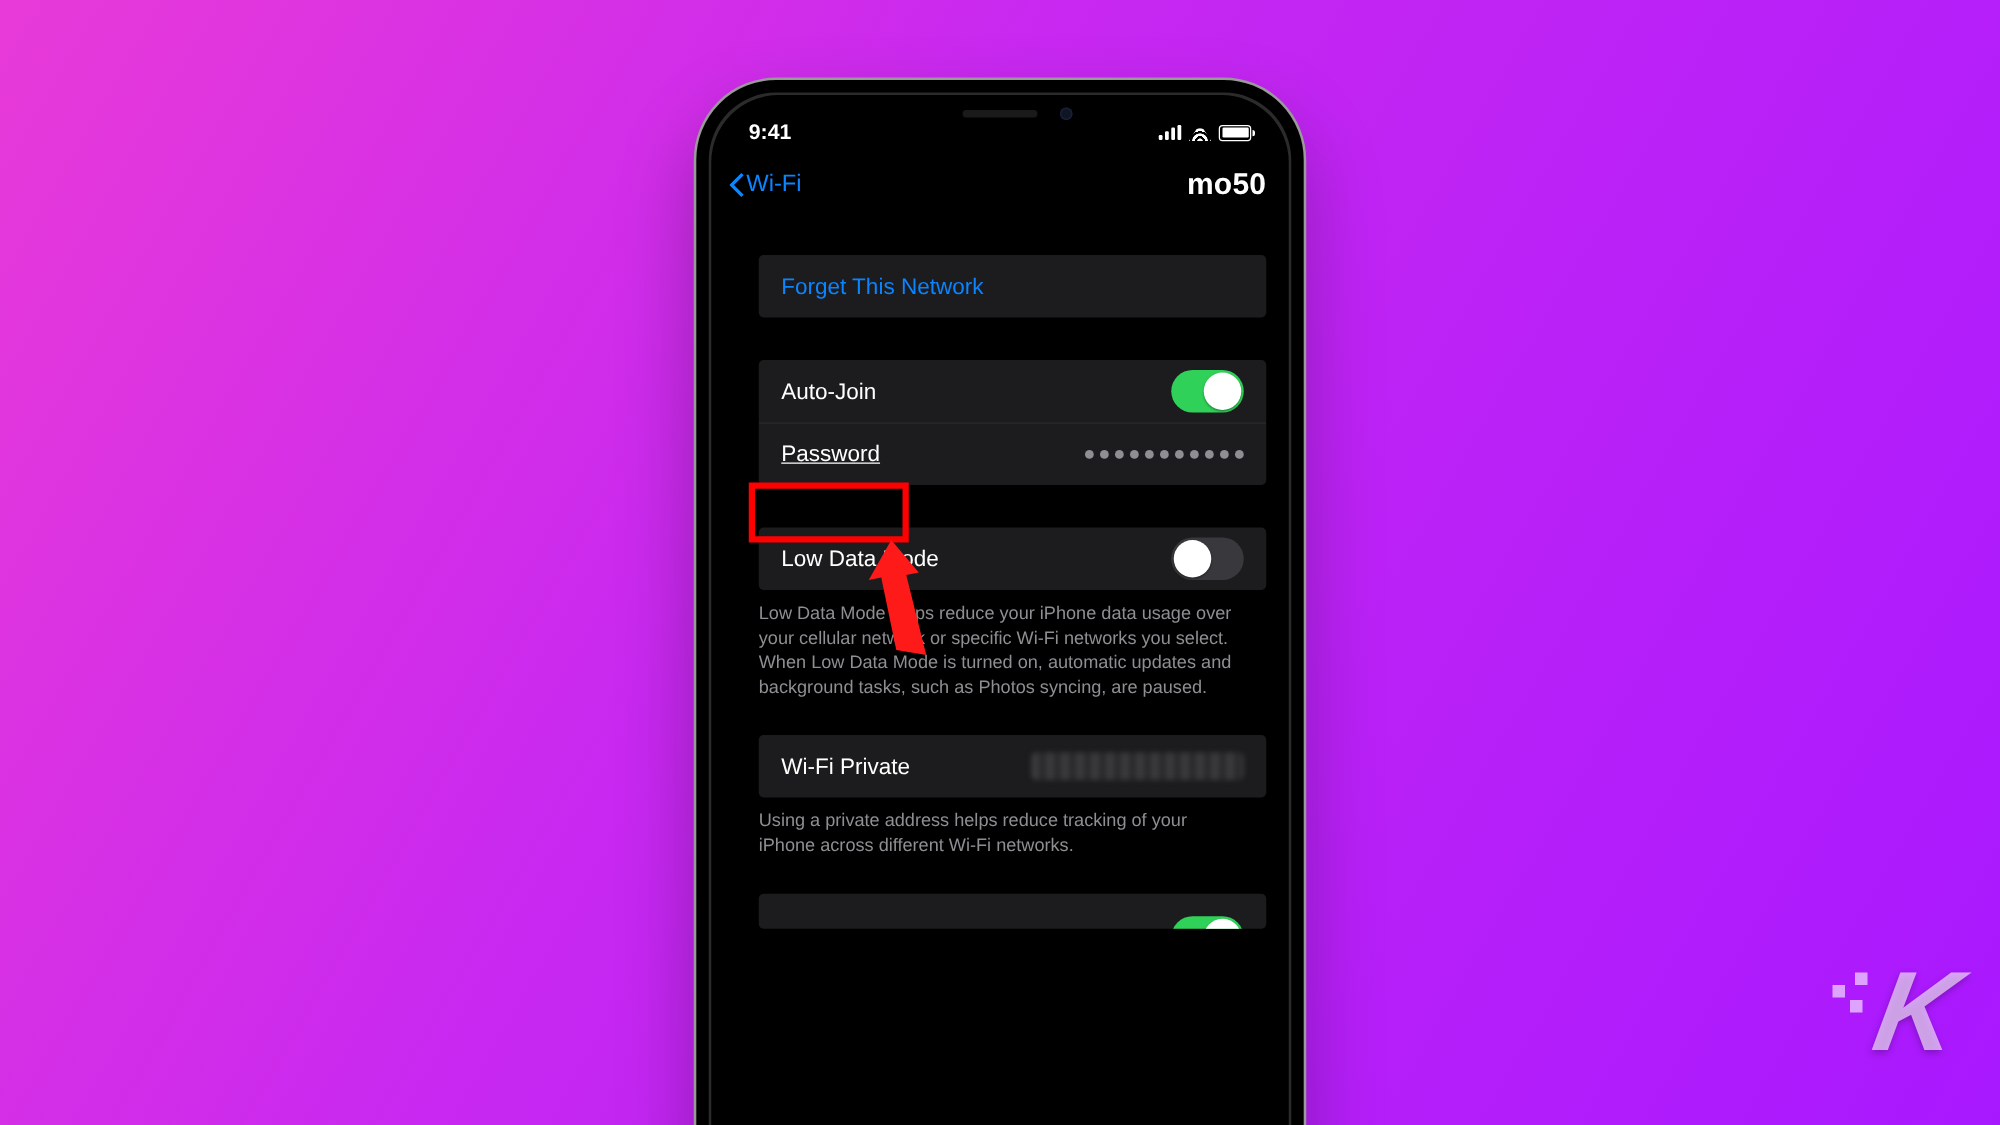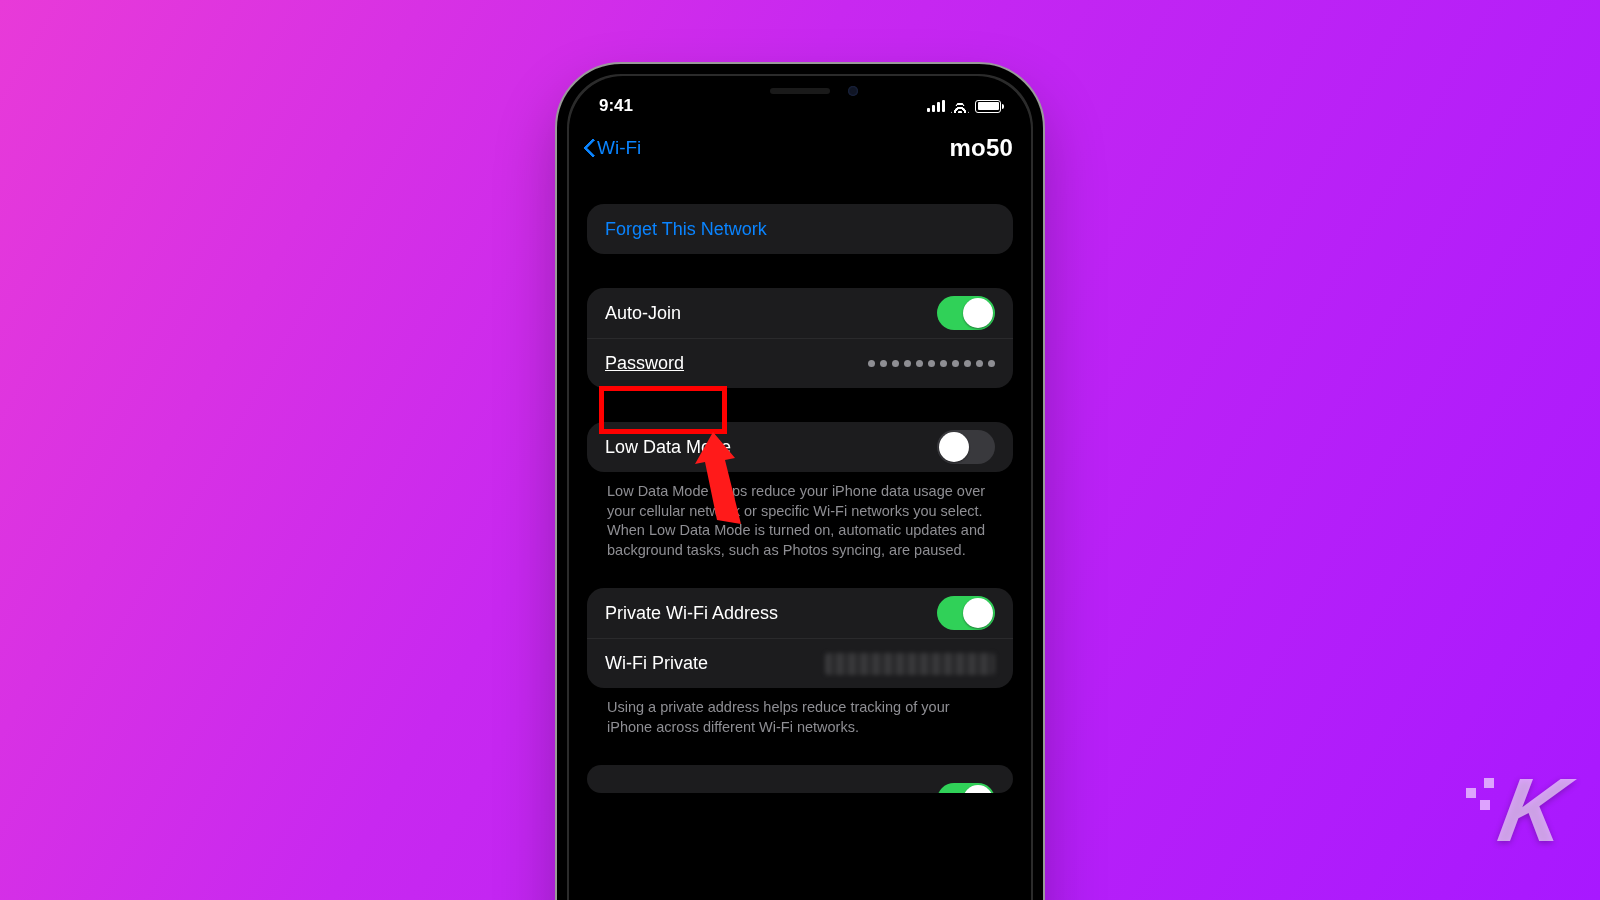"Forget This Network" .group { border-radius: 17px -> 4px; margin-left: none -> 20px }
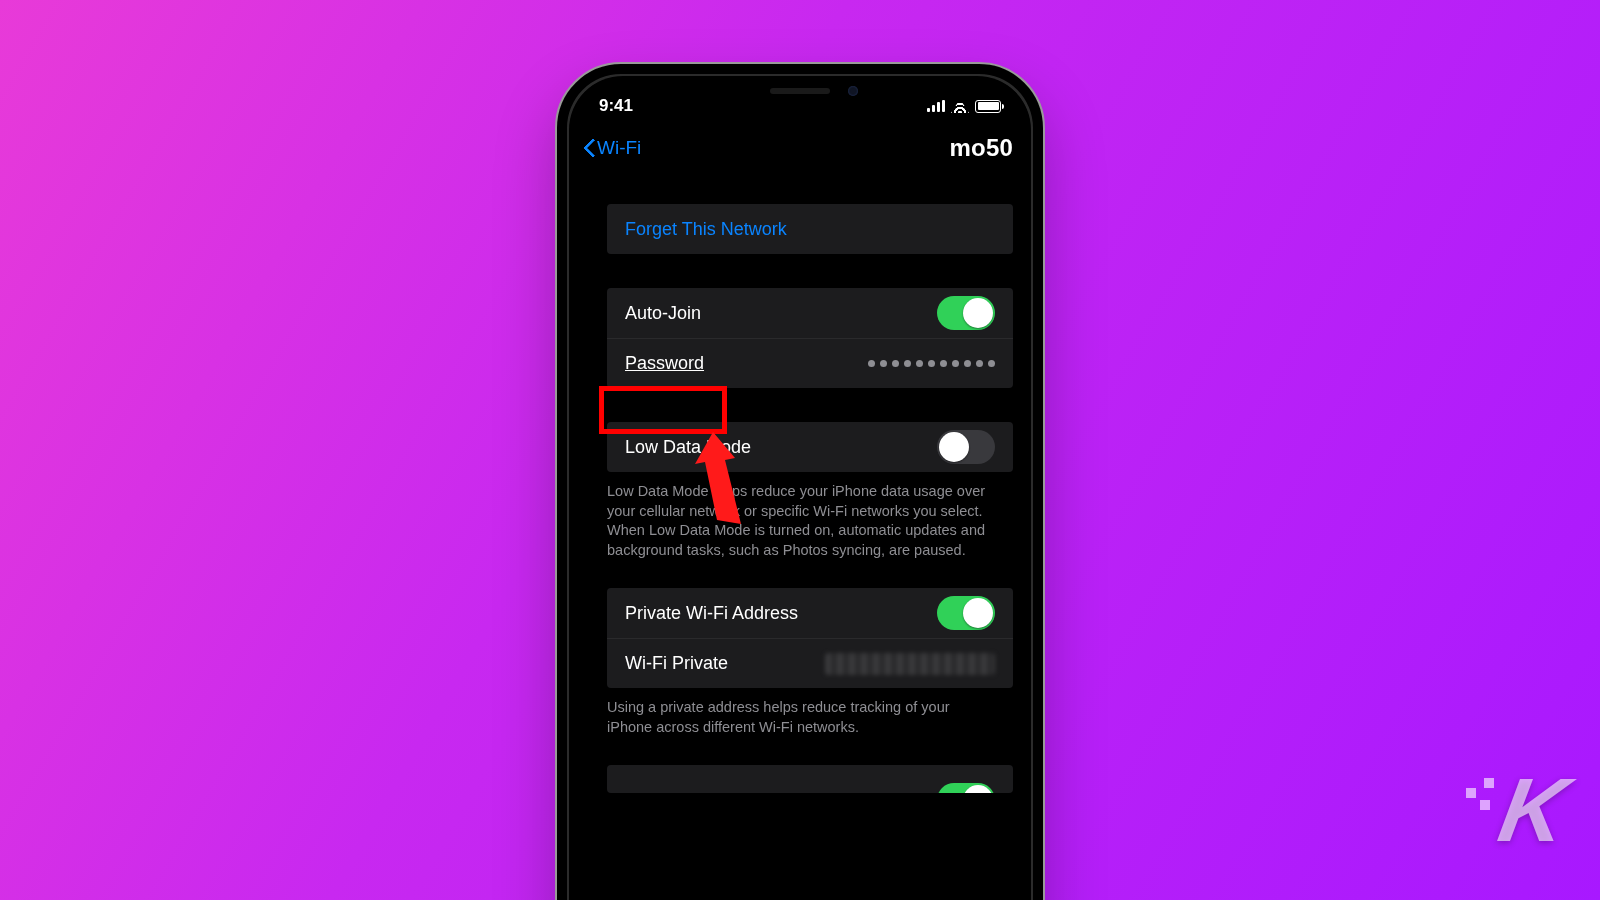"Private Wi-Fi Address" div.row { html: <div> <span>Private Wi-Fi Address</span> <div> <div></div> </div> </div> -> none }
